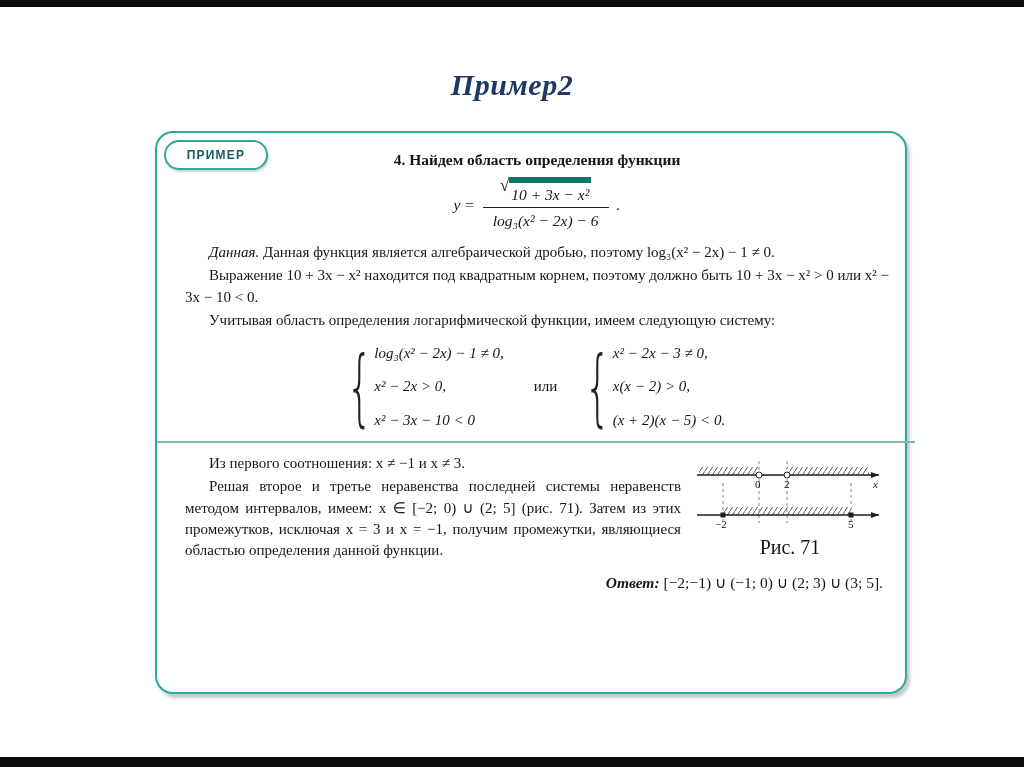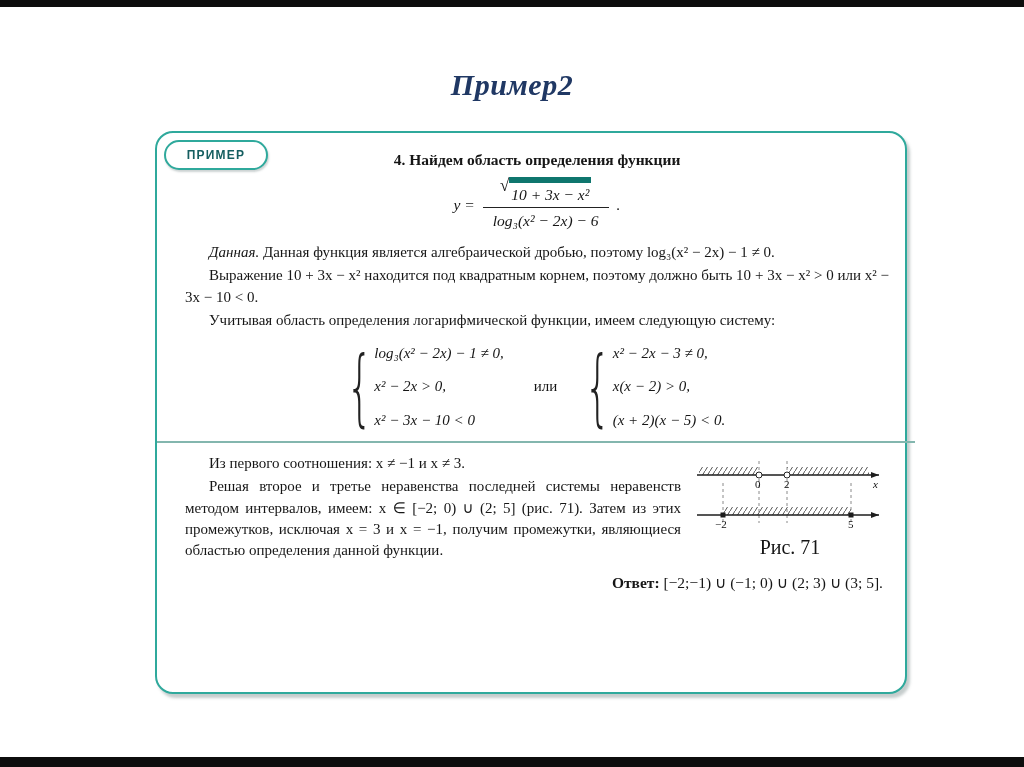"Ответ:" .answer .lbl { font-style: none -> italic }
